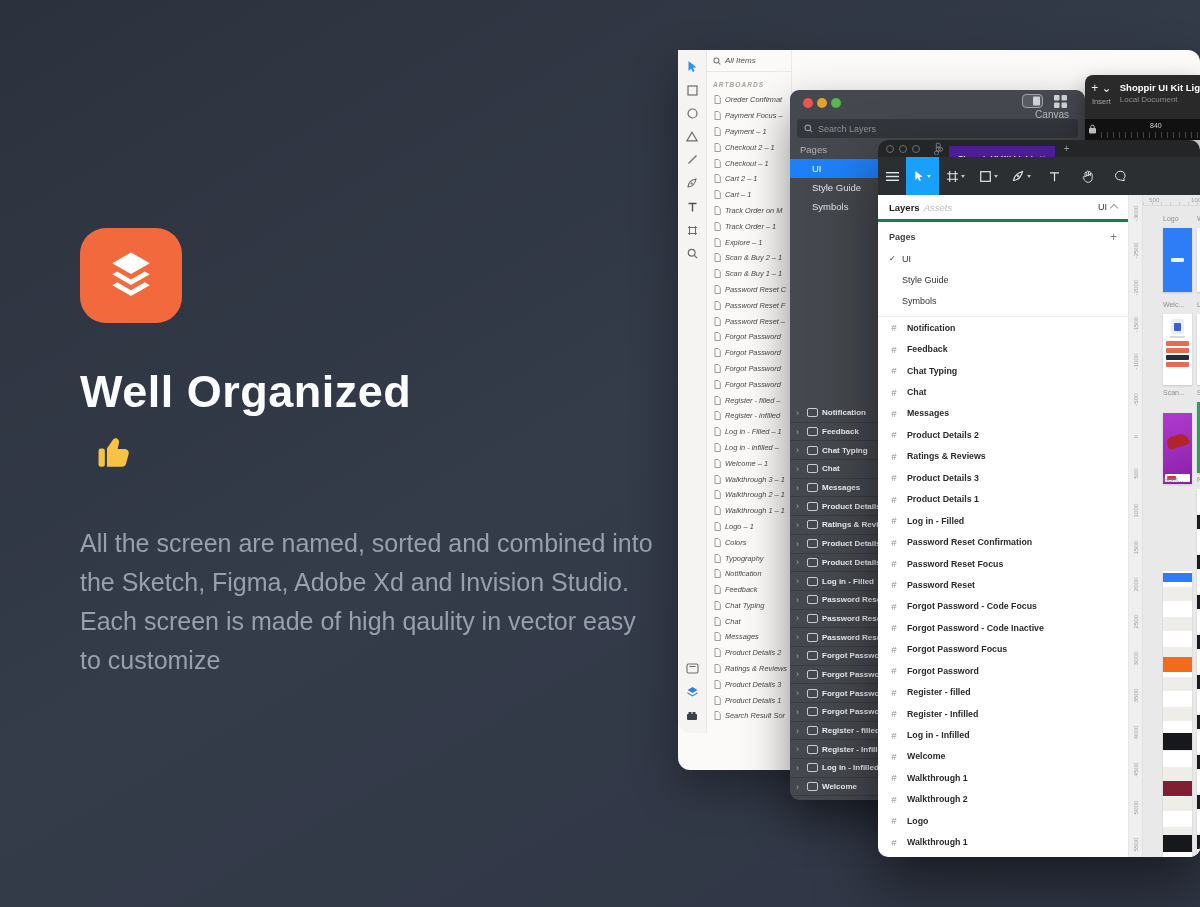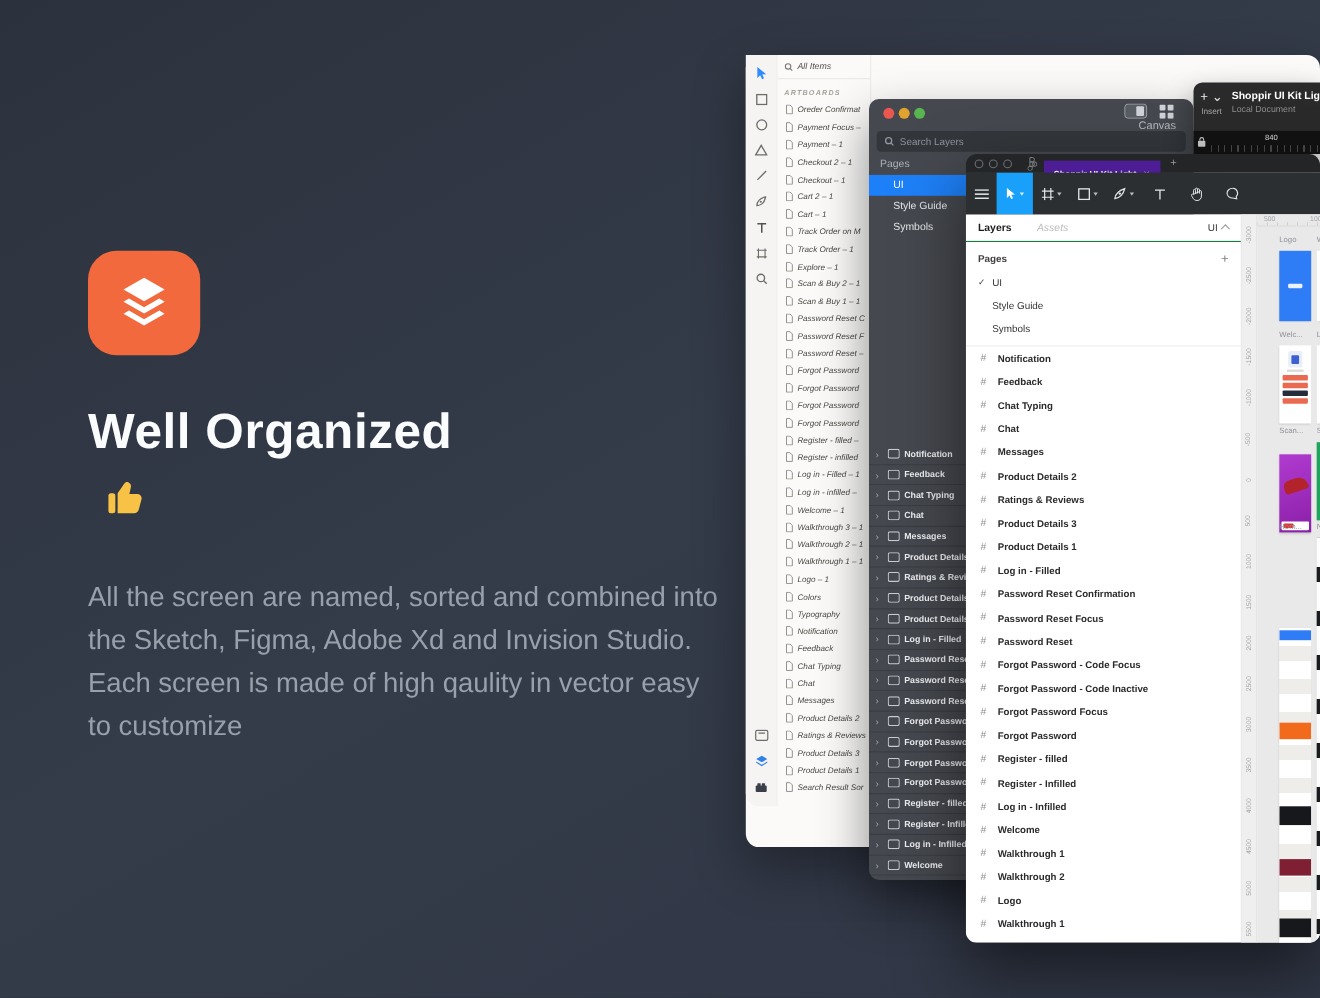"Layers" .fg-phead { border-bottom: 1px solid #15803d -> 3px solid #15803d }
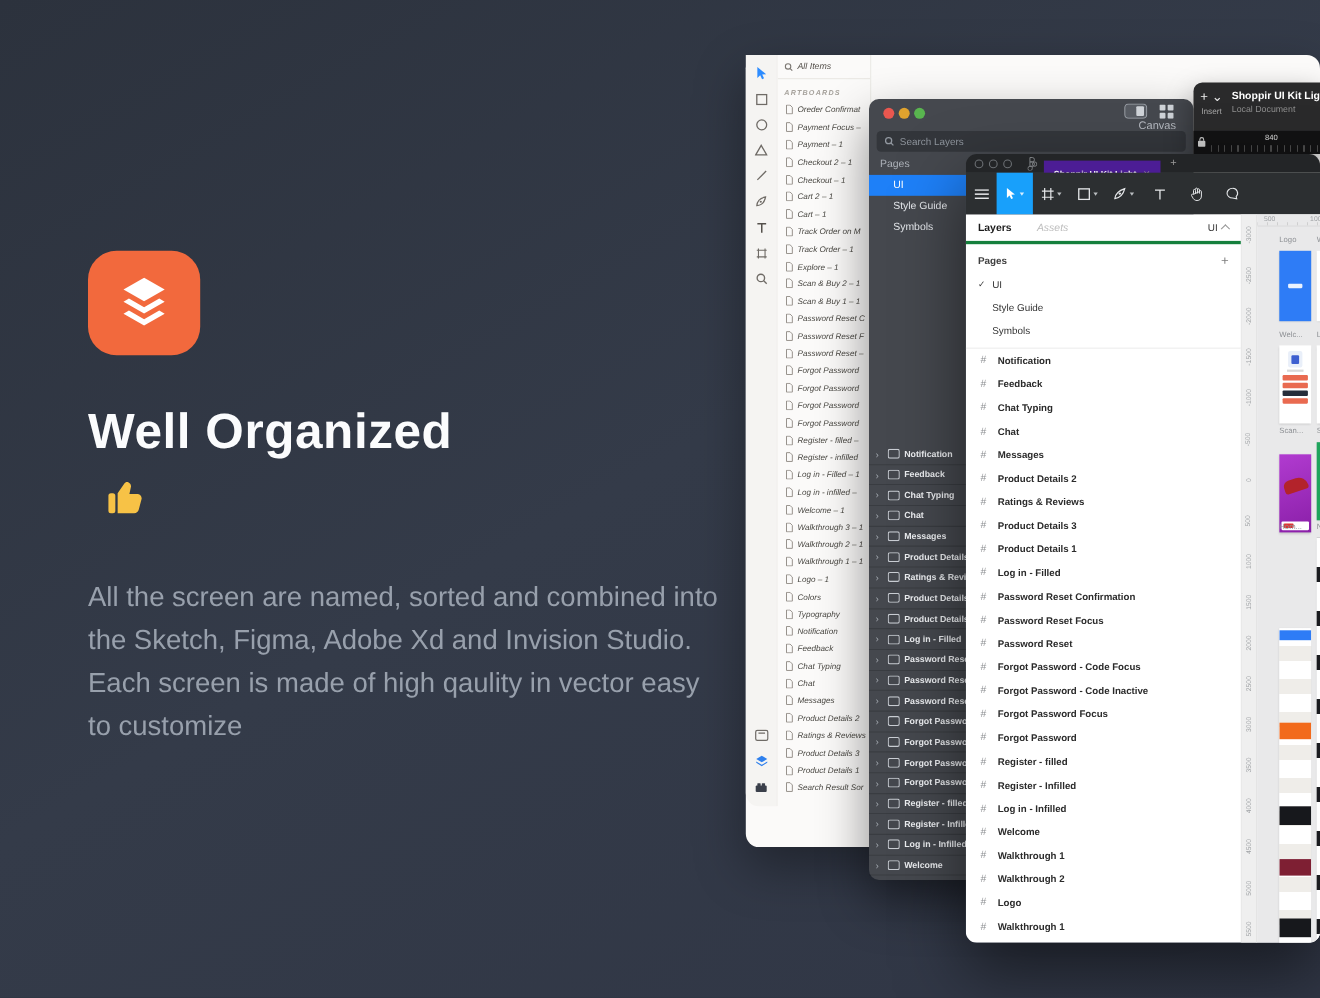"Assets" .fg-phead .assets { margin-left: 23px -> 4px }
